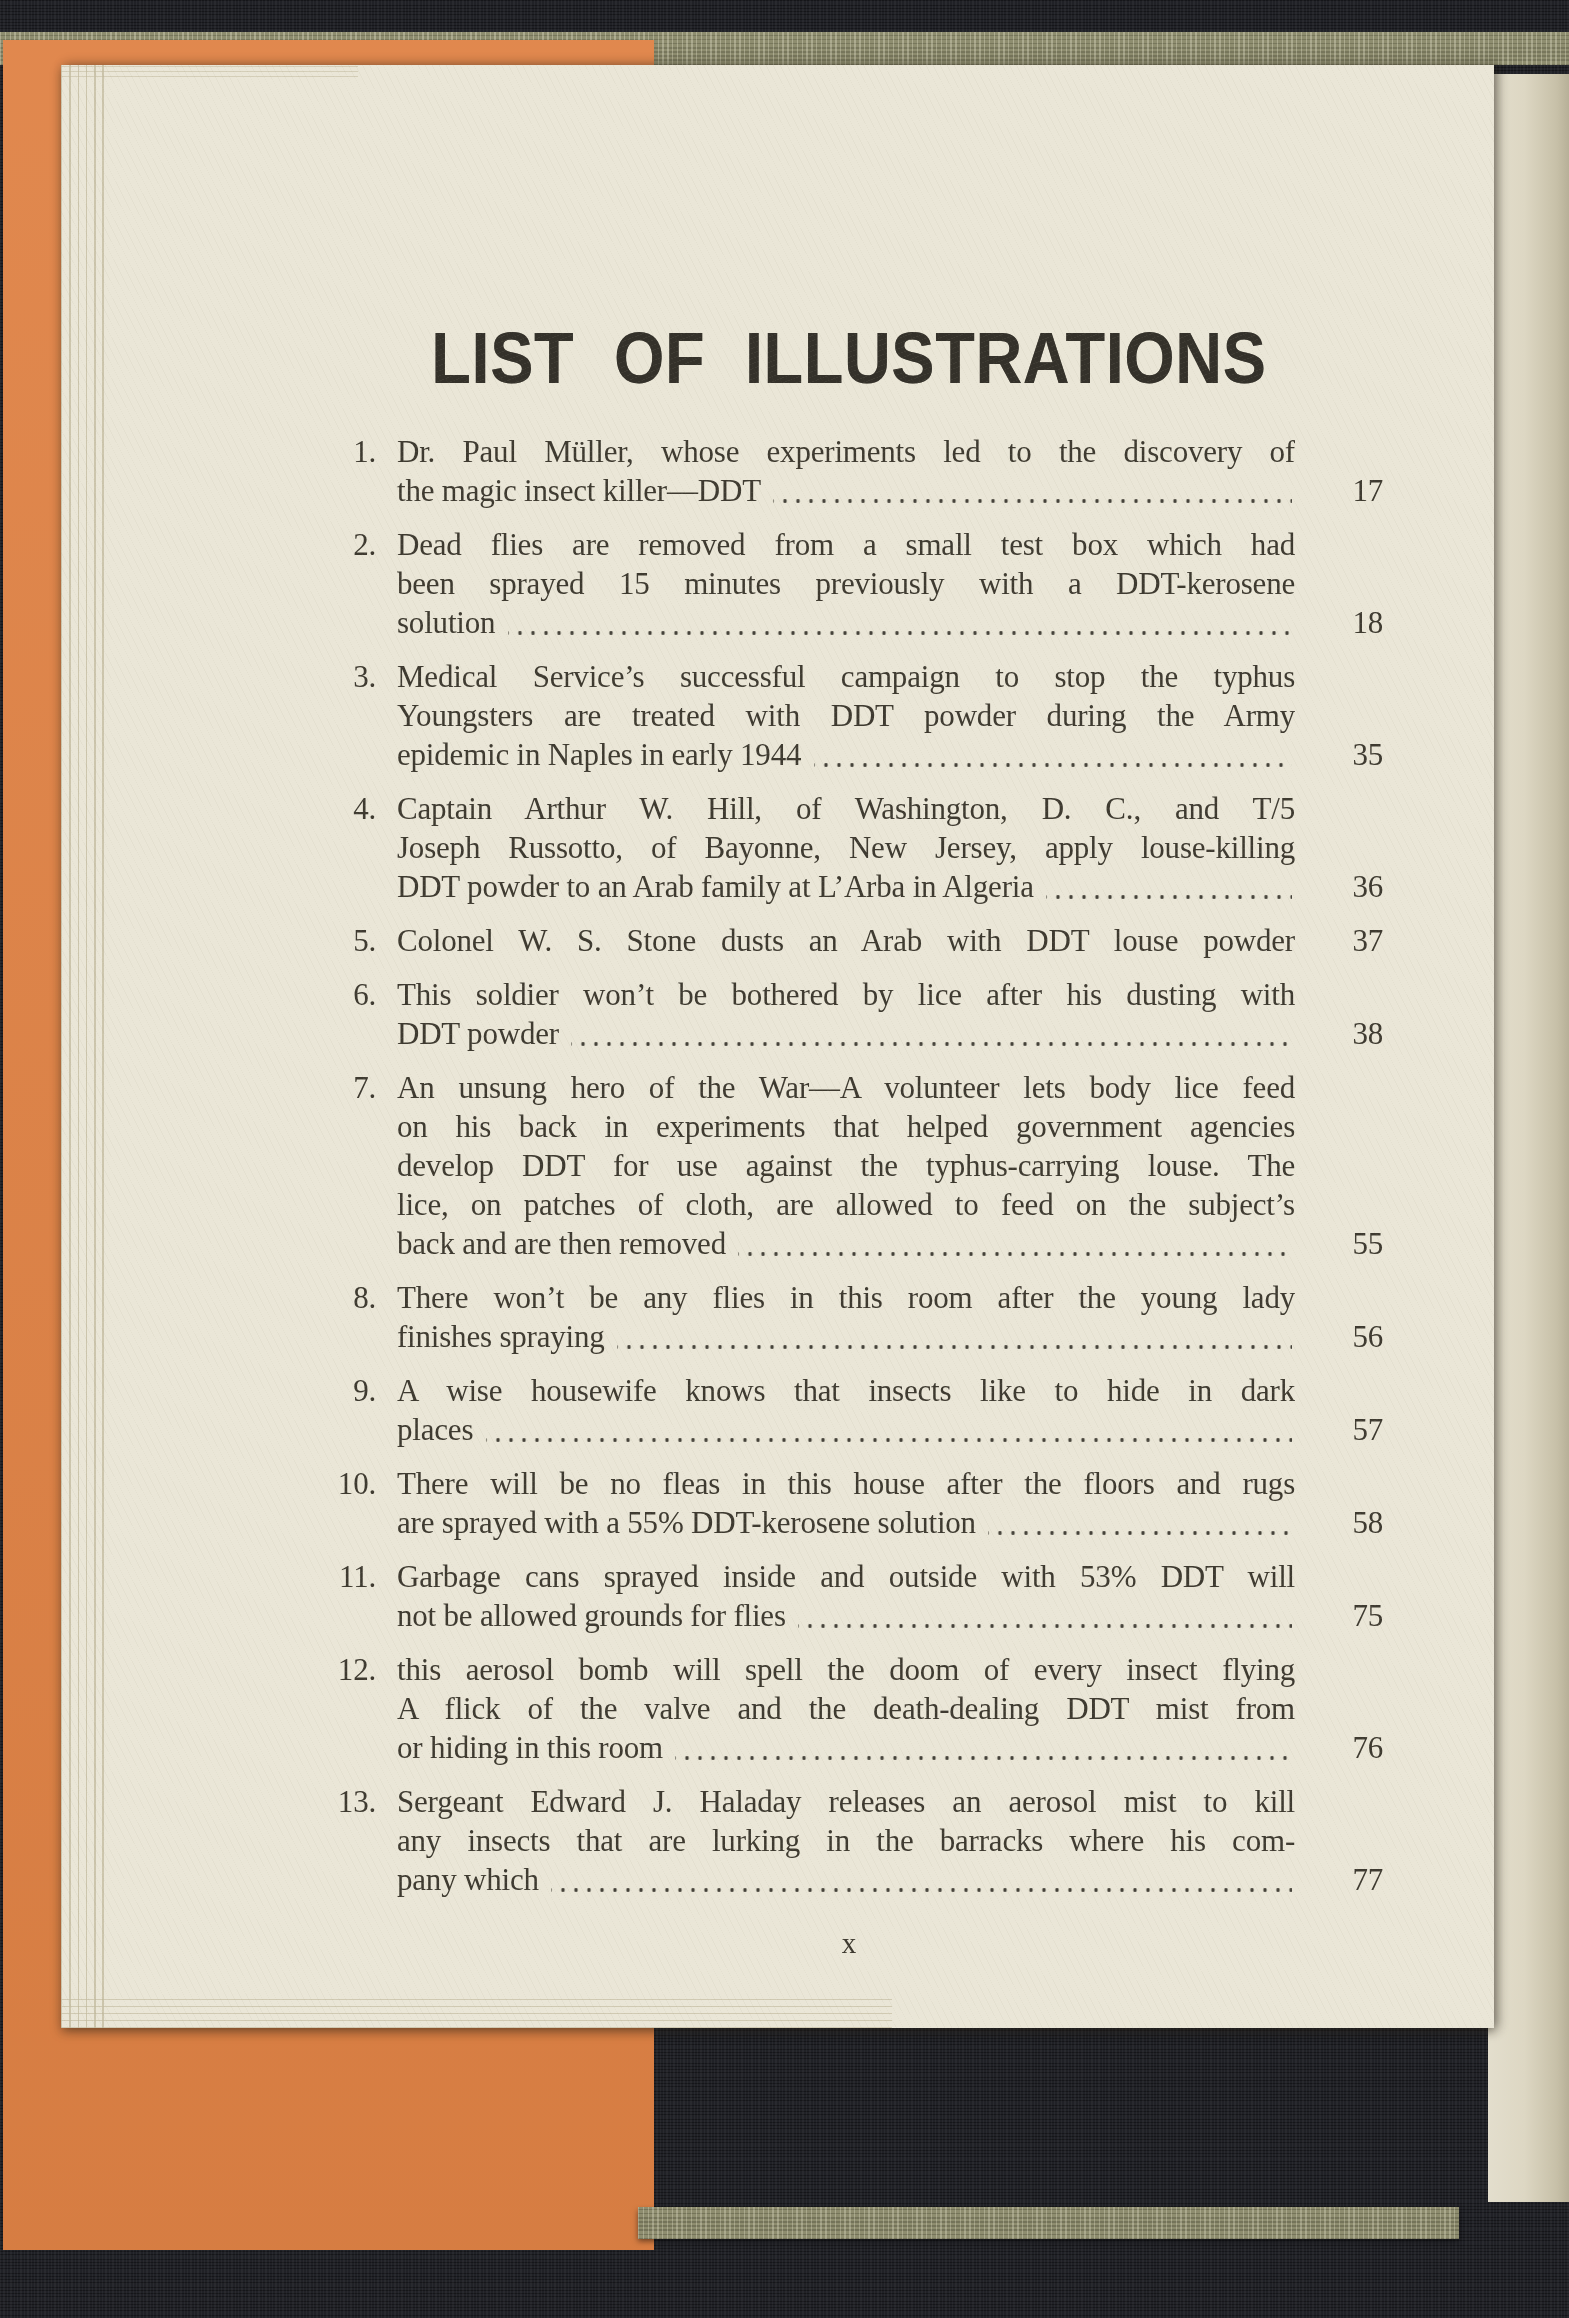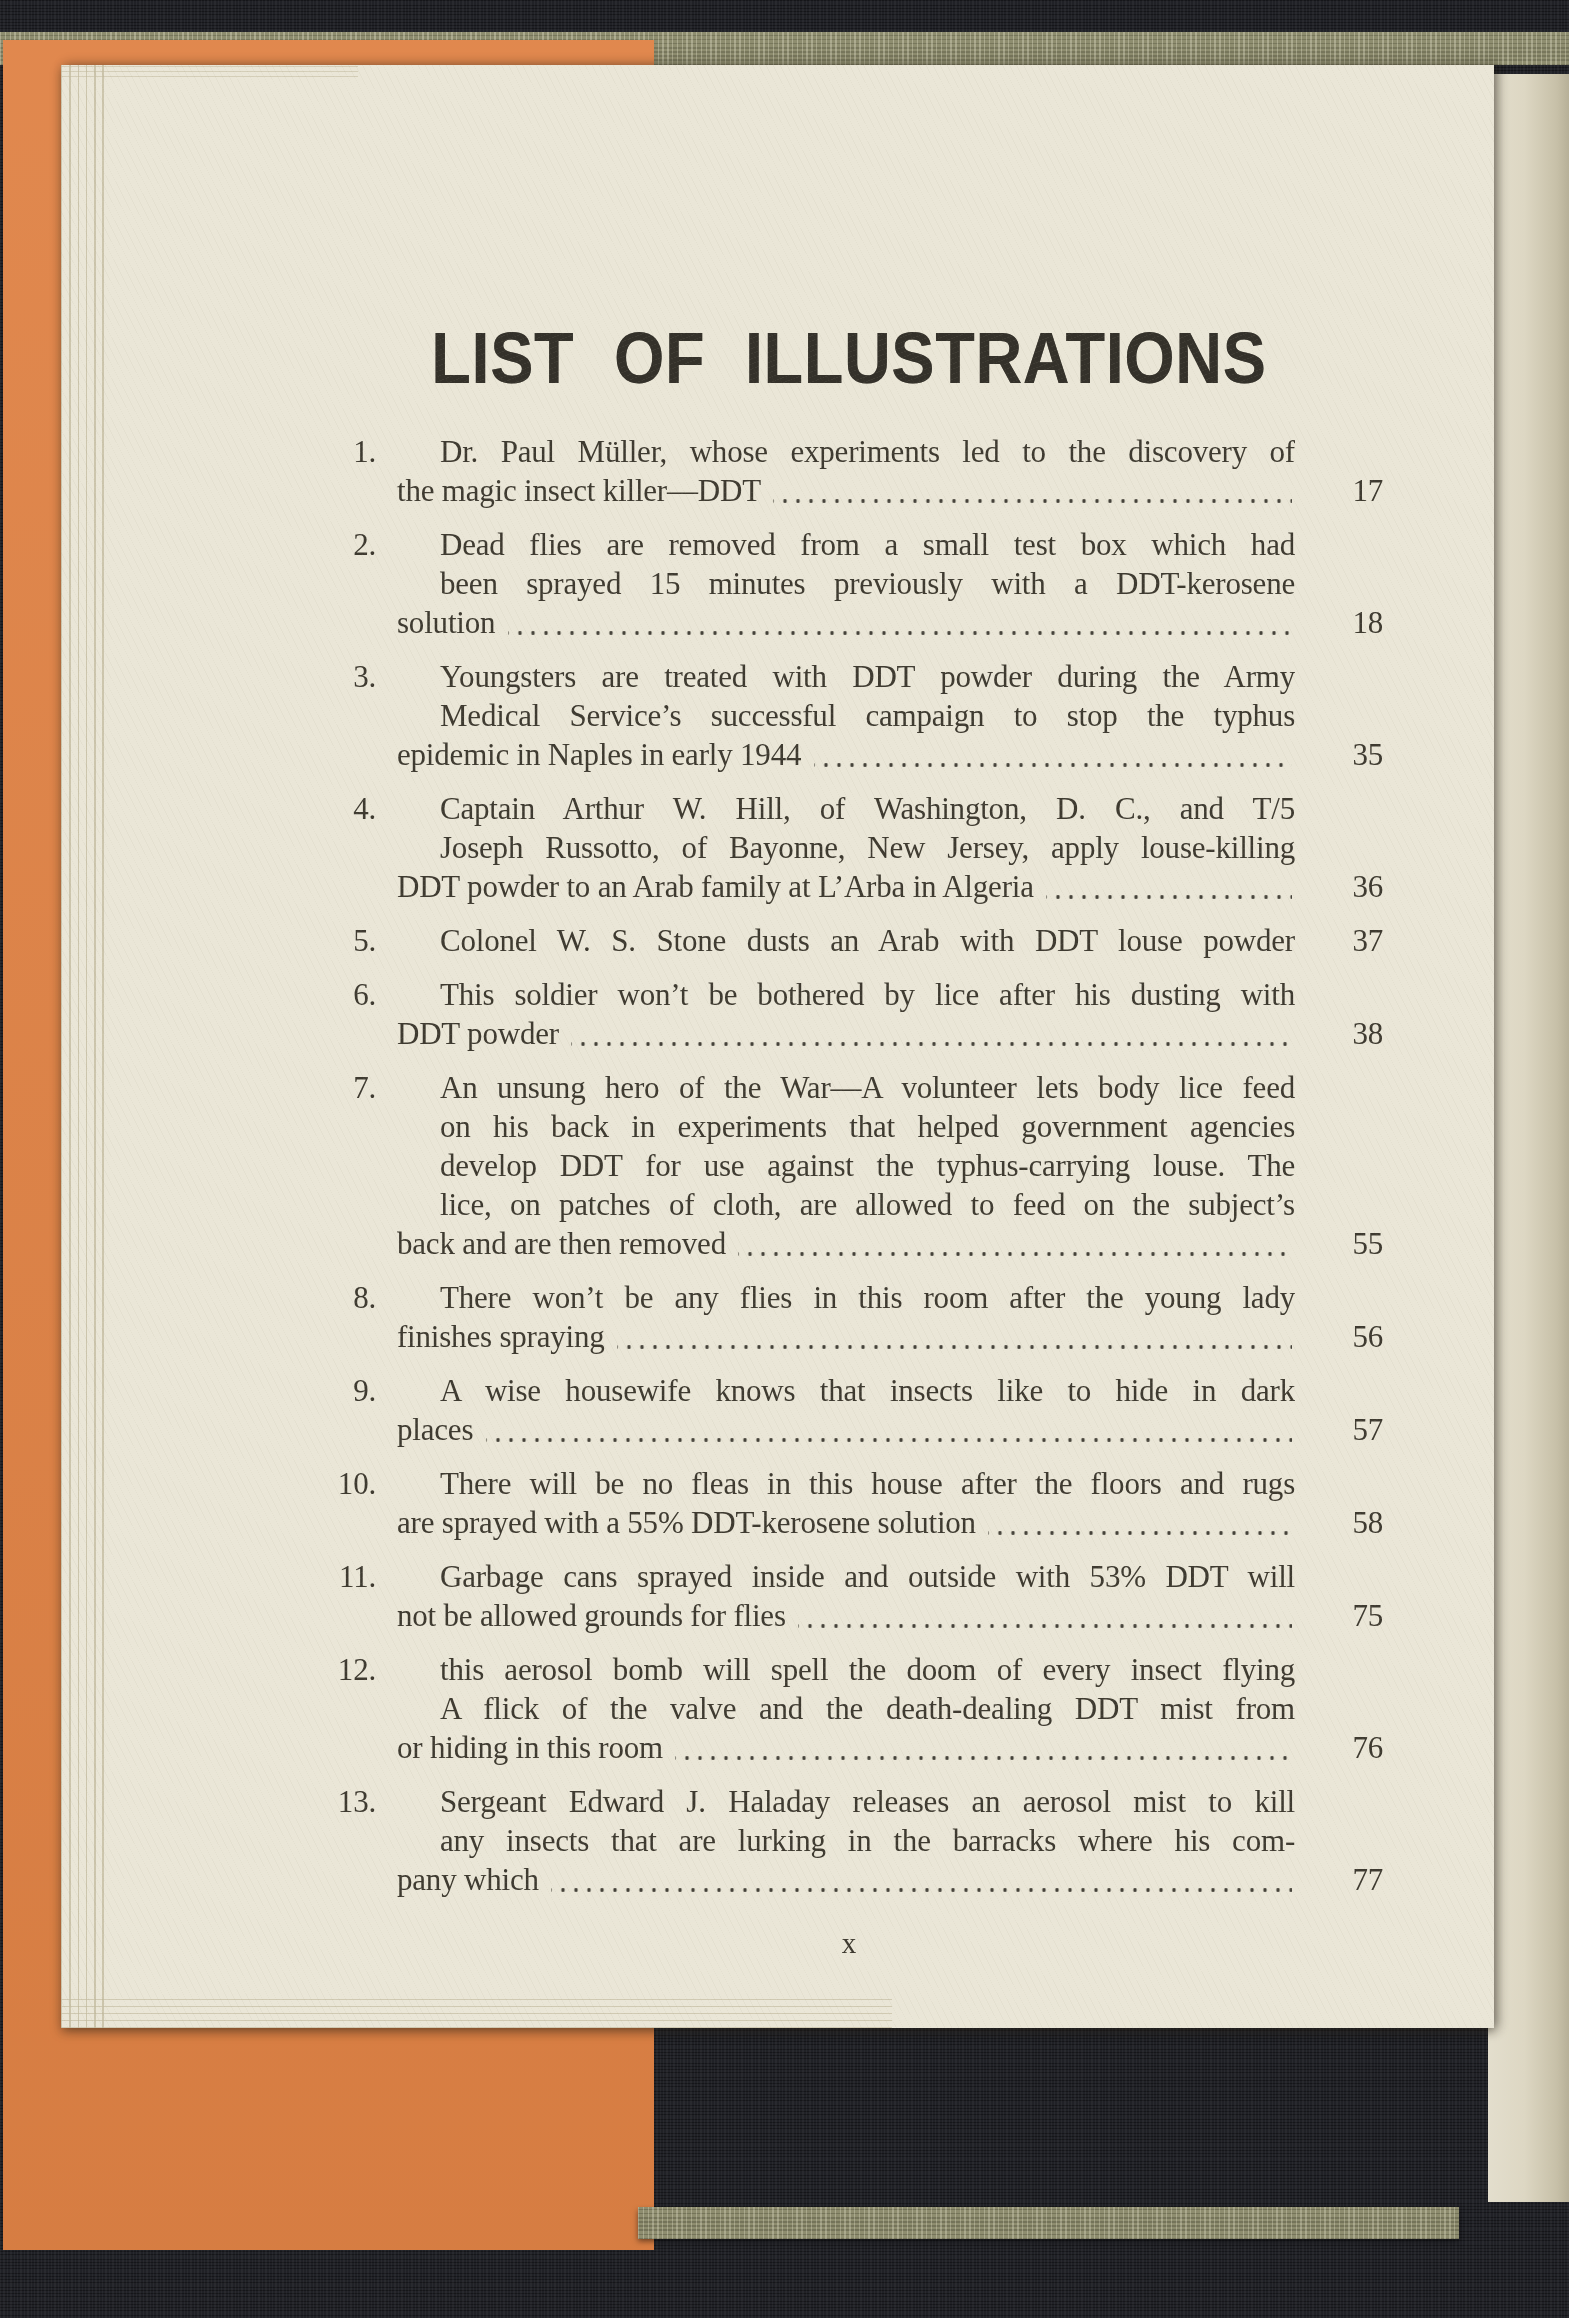"Dr. Paul Müller, whose experiments" .line.j { margin-left: 43px -> none }
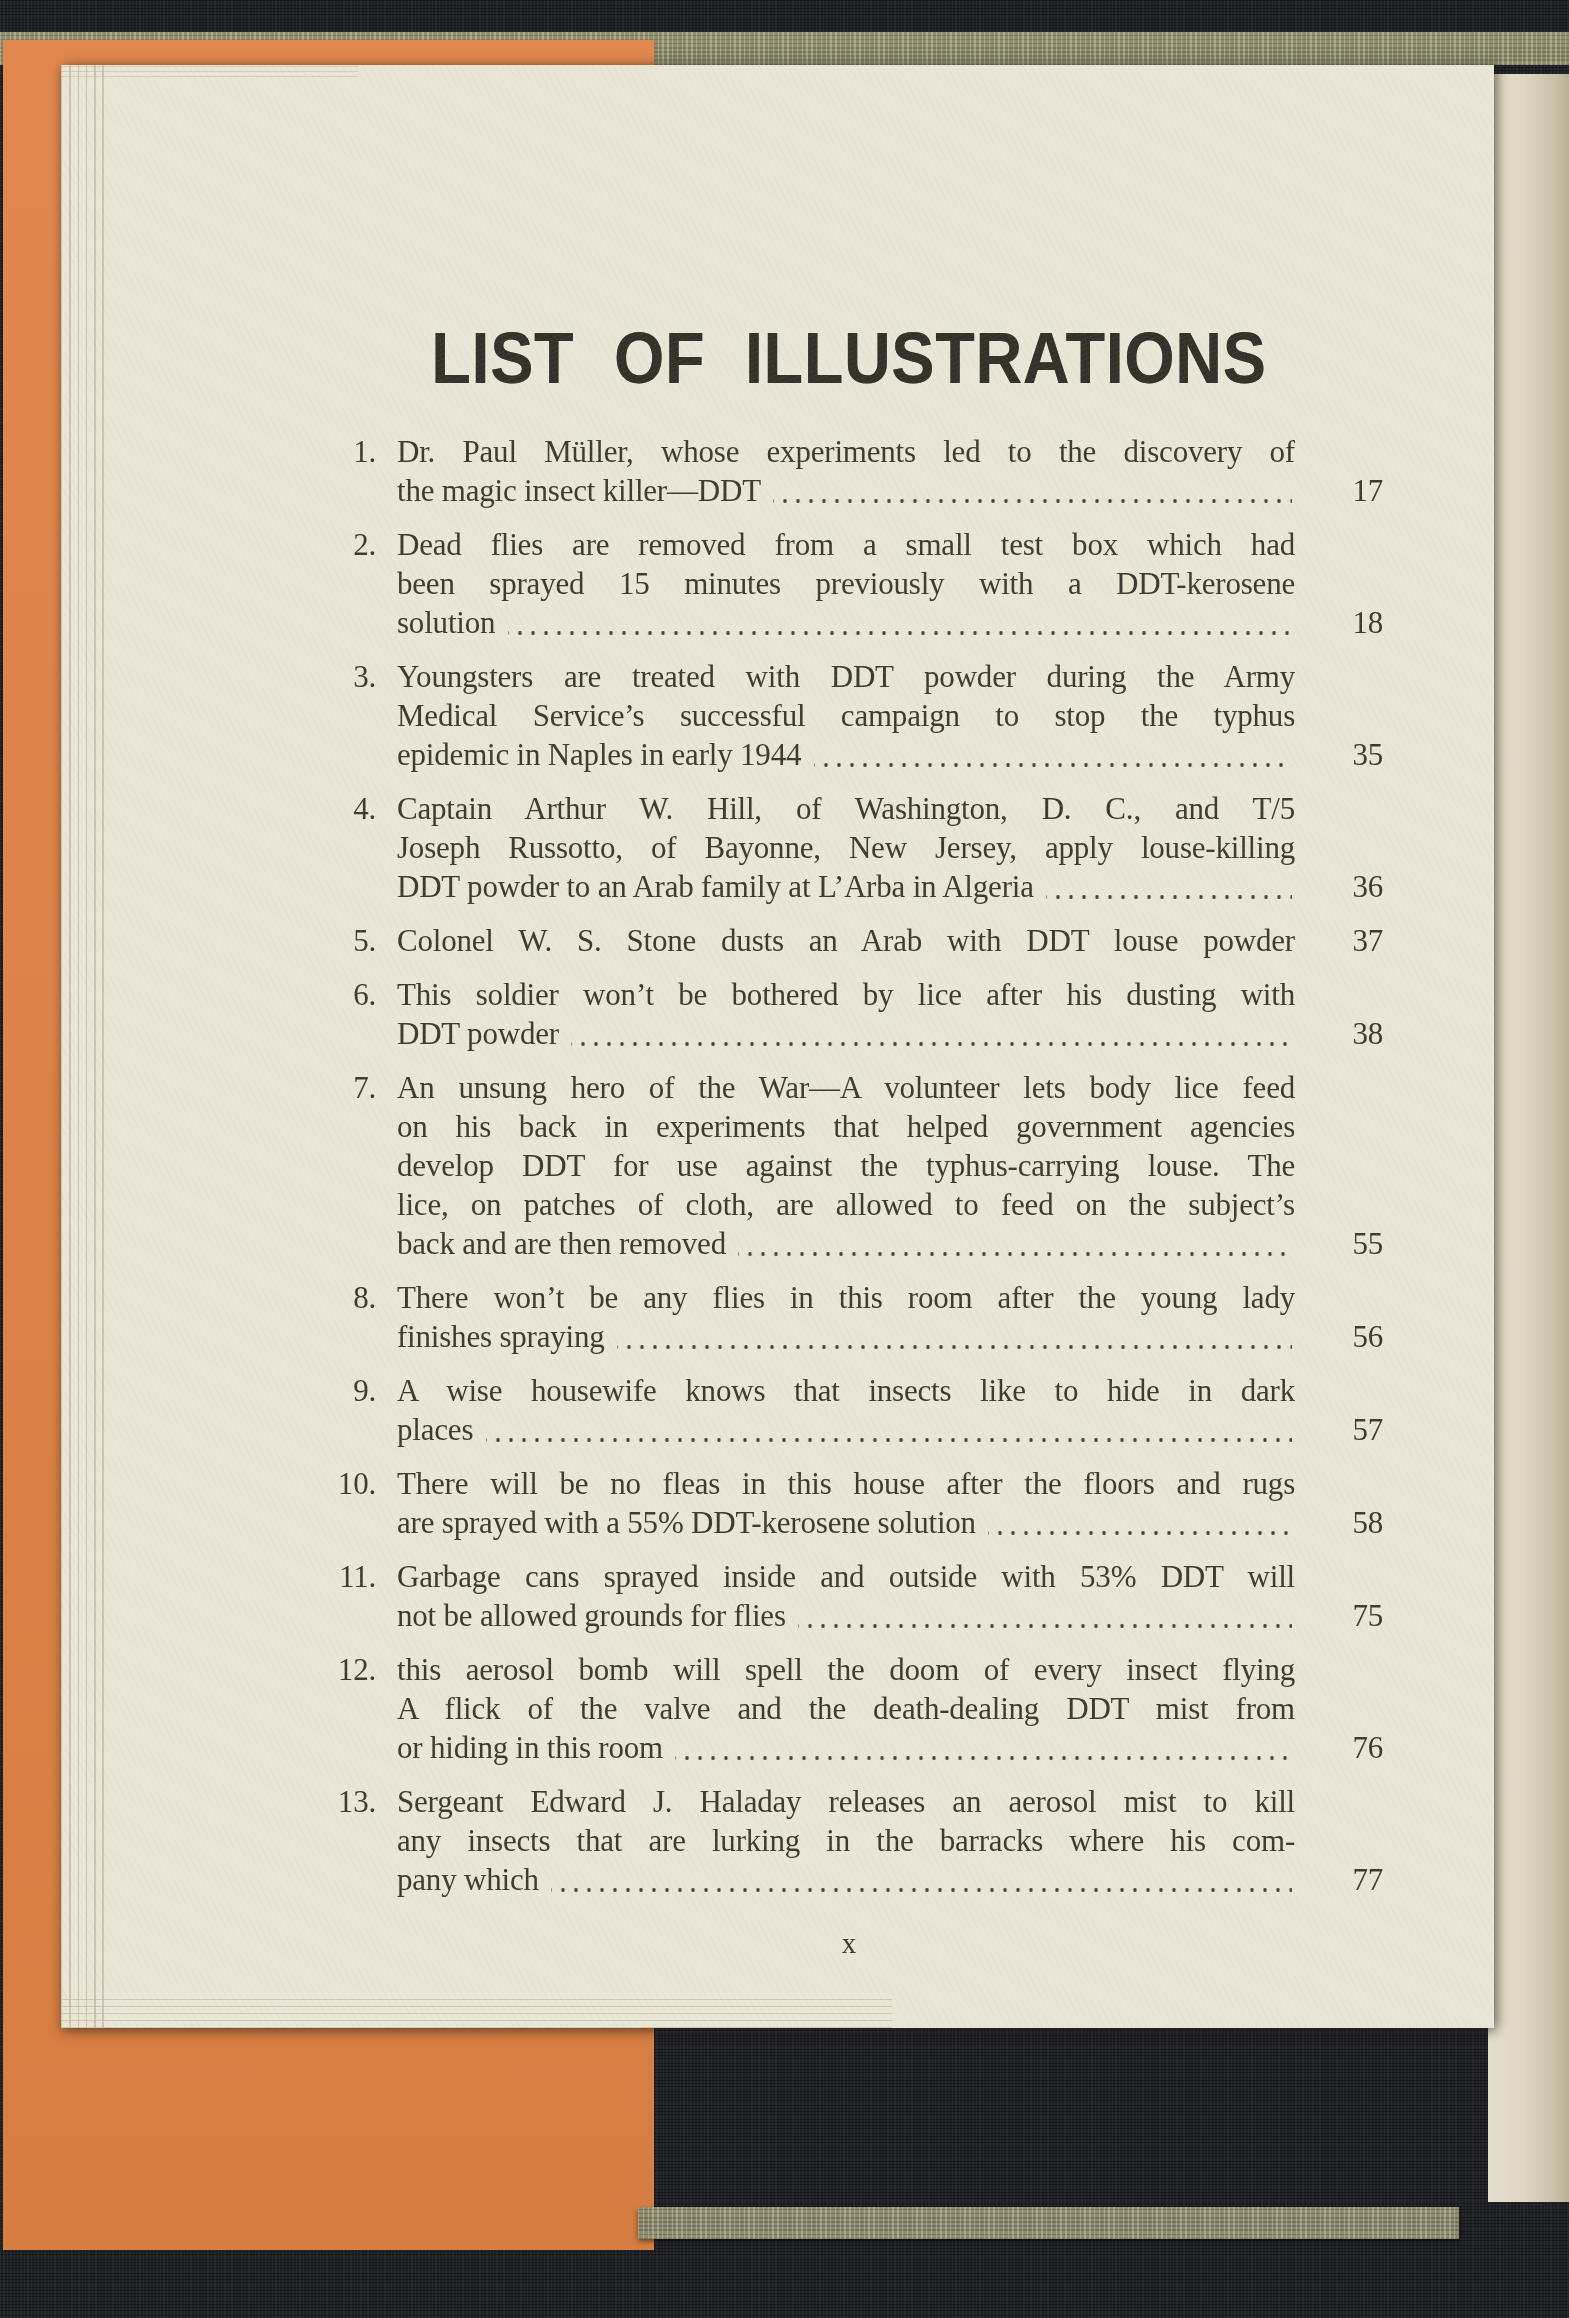"Youngsters are treated with DDT" div.line { order: before "Medical Service’s successful campaign to" -> after "Medical Service’s successful campaign to" }
